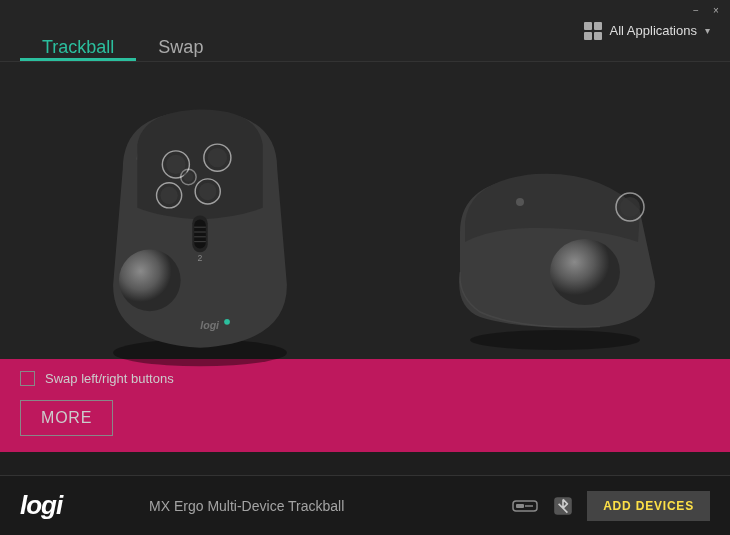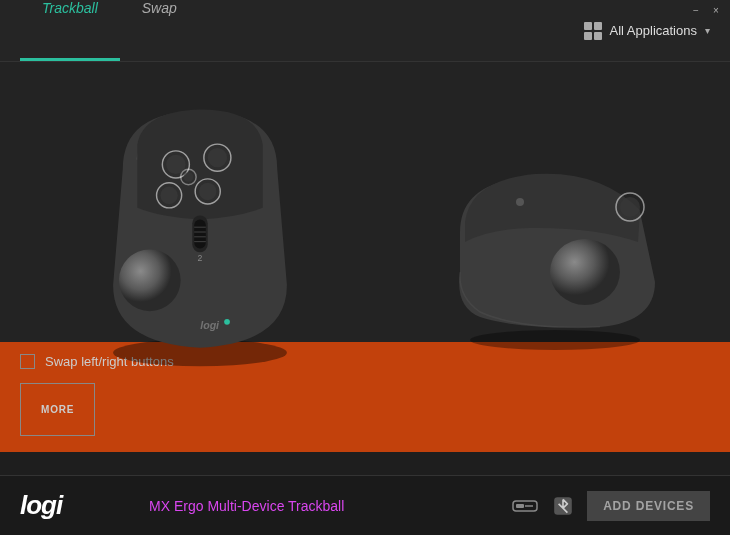"Trackball" .tab { align-items: flex-start -> flex-end; font-size: 14px -> 18px; font-style: italic -> none }
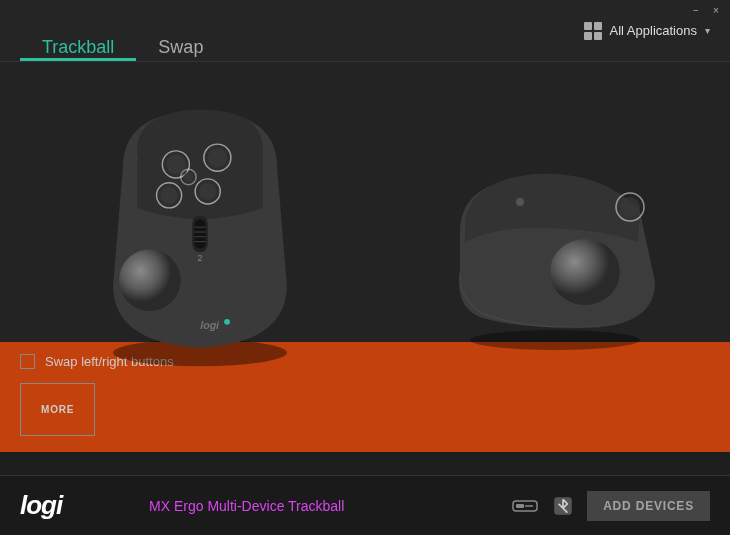"Swap left/right buttons" .controls { background: #c2410c -> #be185d }
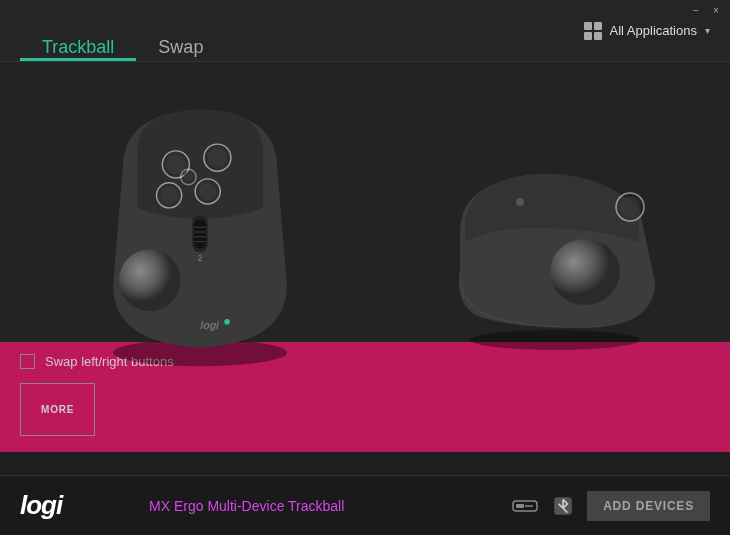"MORE" .btn { font-size: 10px -> 16px; font-weight: 700 -> 400; padding: 20px 20px -> 8px 20px }
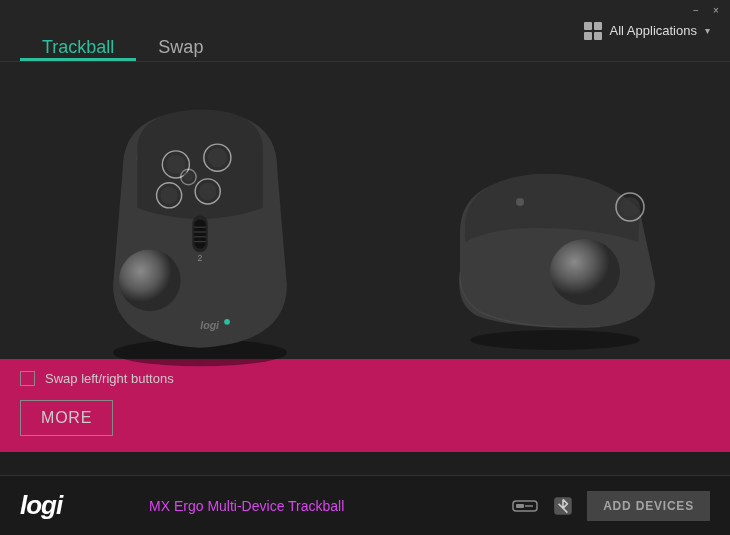"MX Ergo Multi-Device Trackball" .device-name { color: #d946ef -> #a3a3a3 }
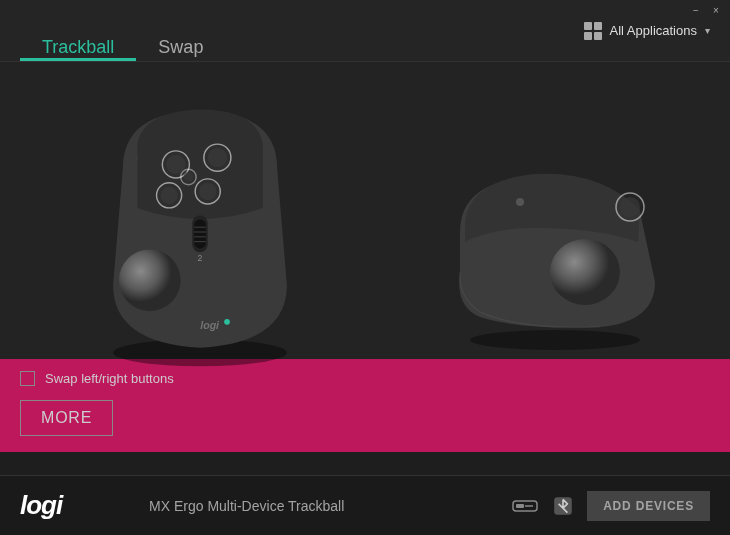"ADD DEVICES" .add-devices-btn { color: #a3a3a3 -> #fde047 }
